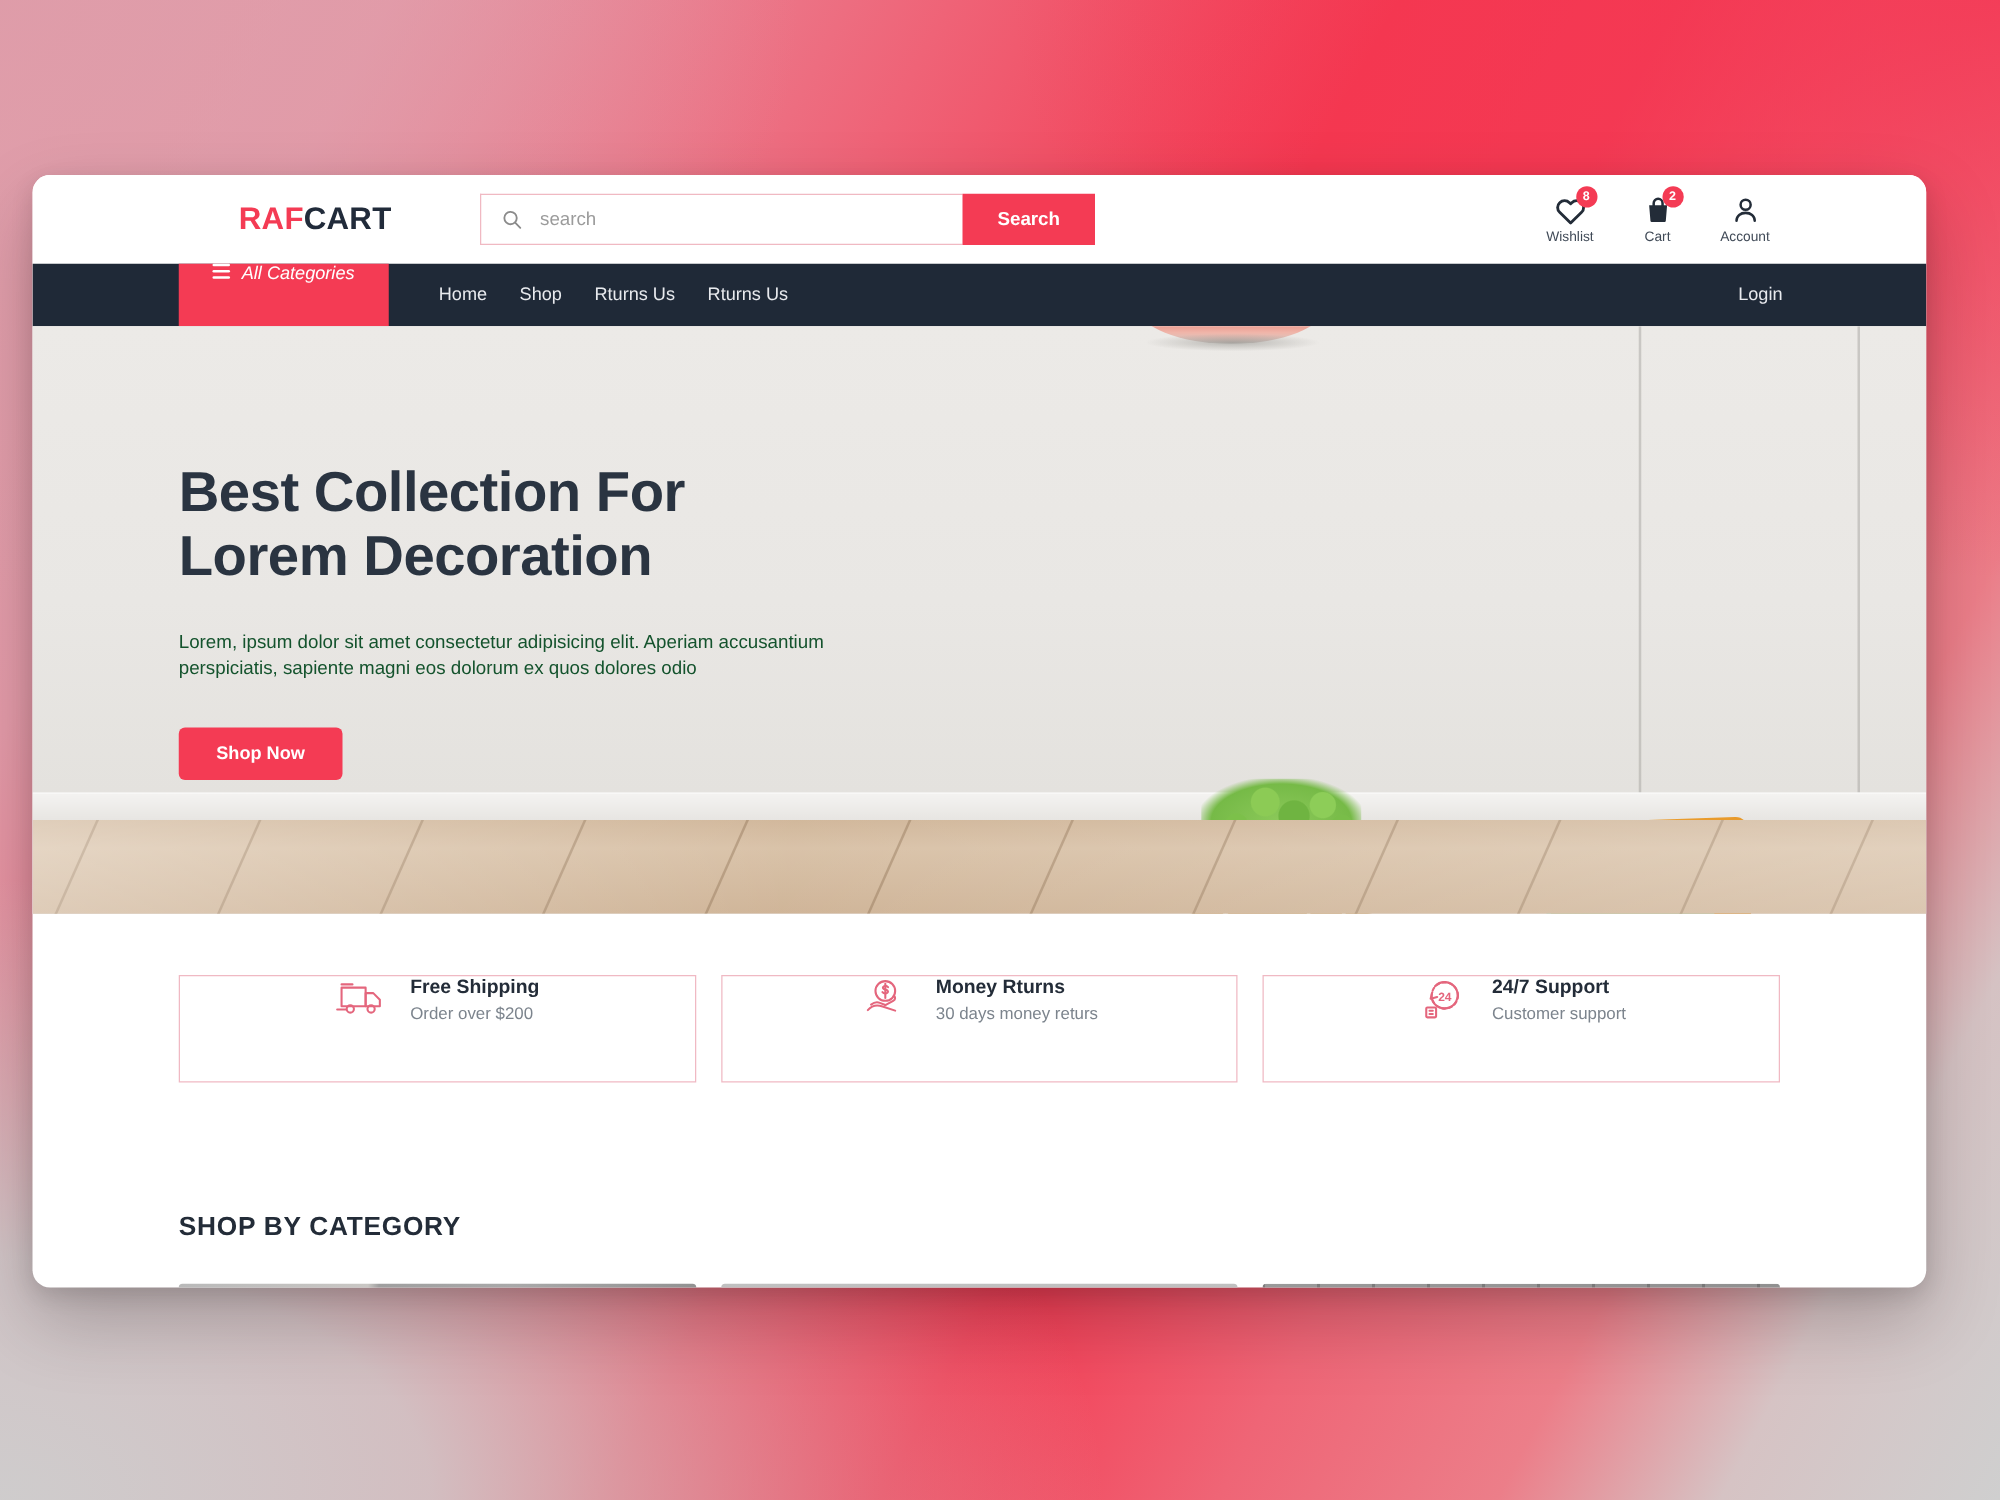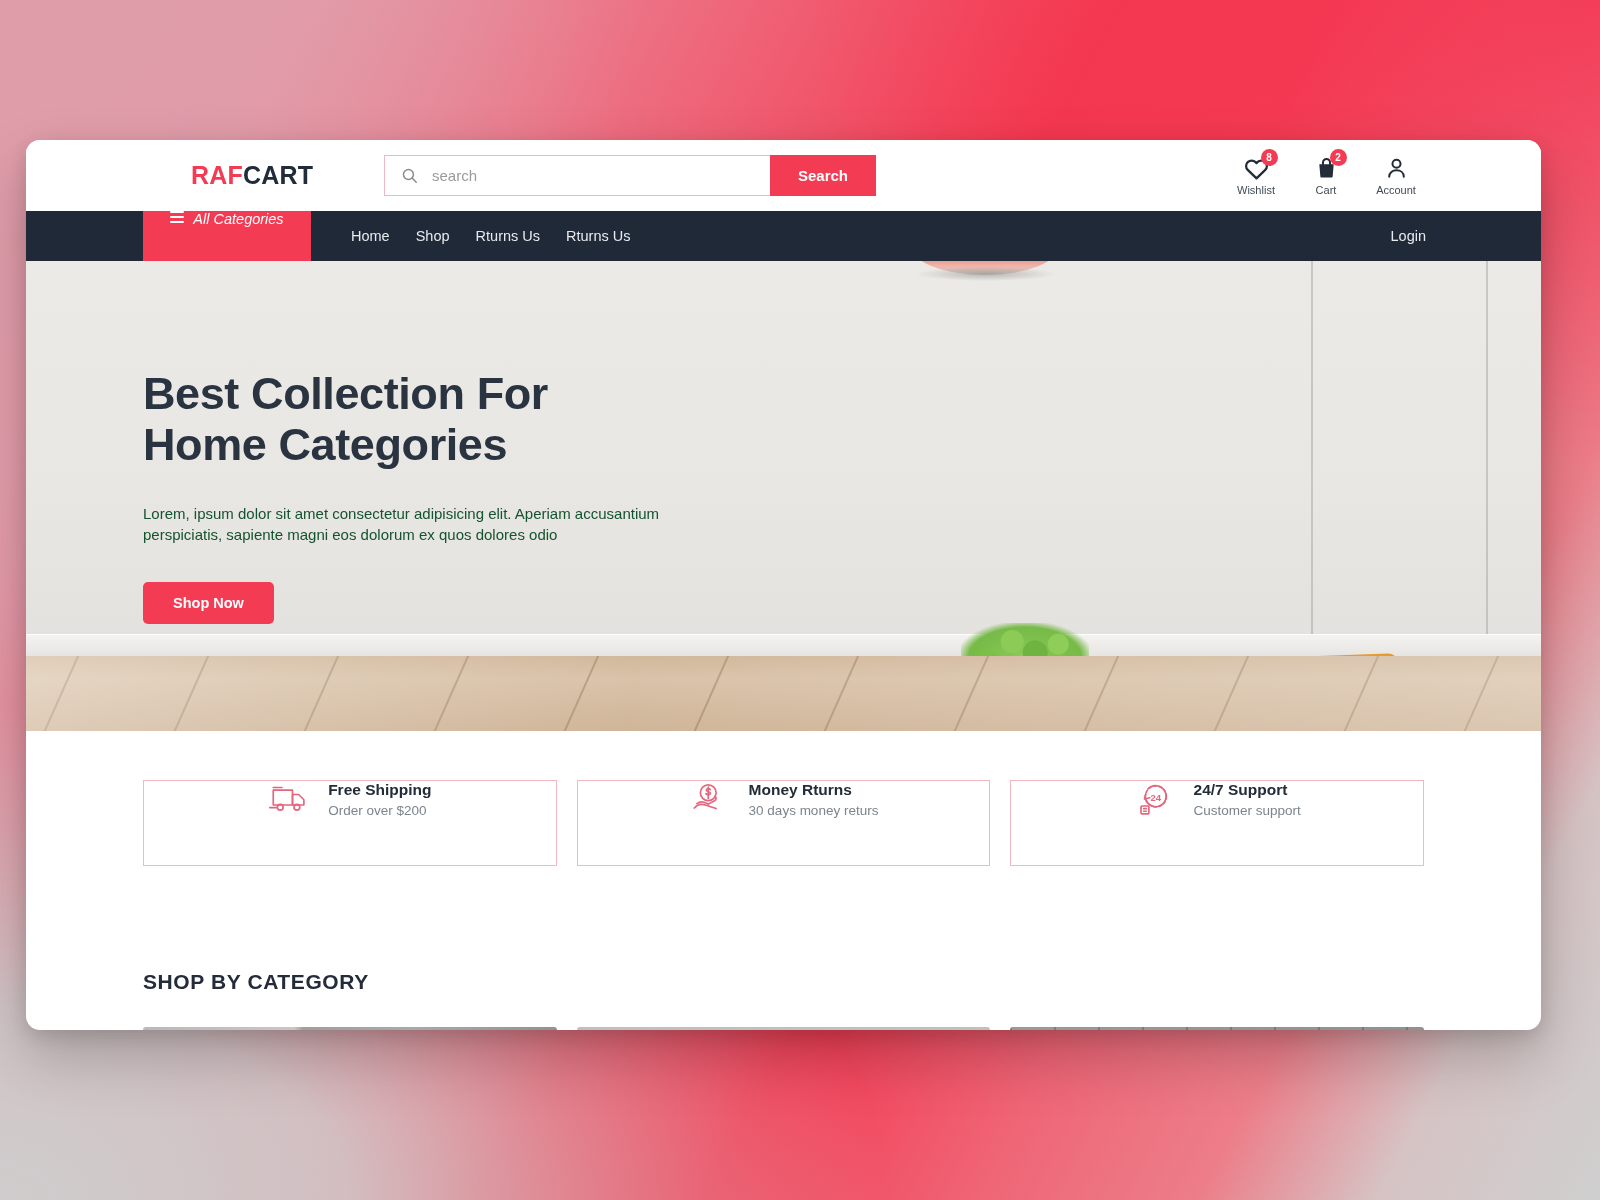"Home Categories" span { text: Home Categories -> Lorem Decoration }
